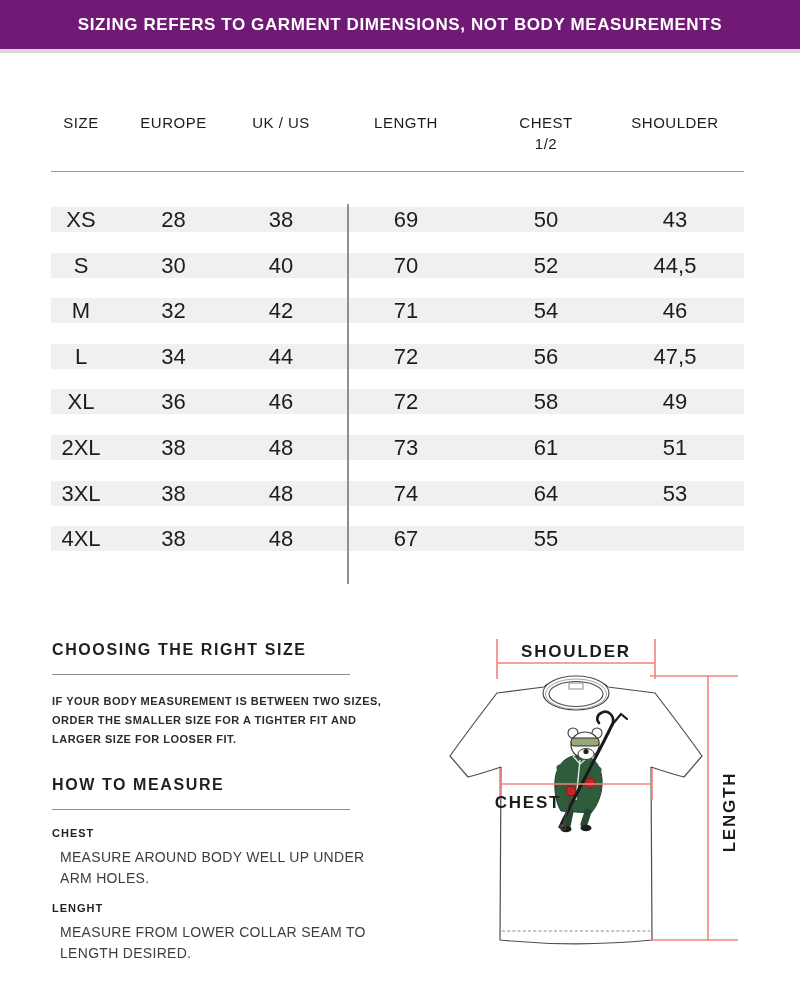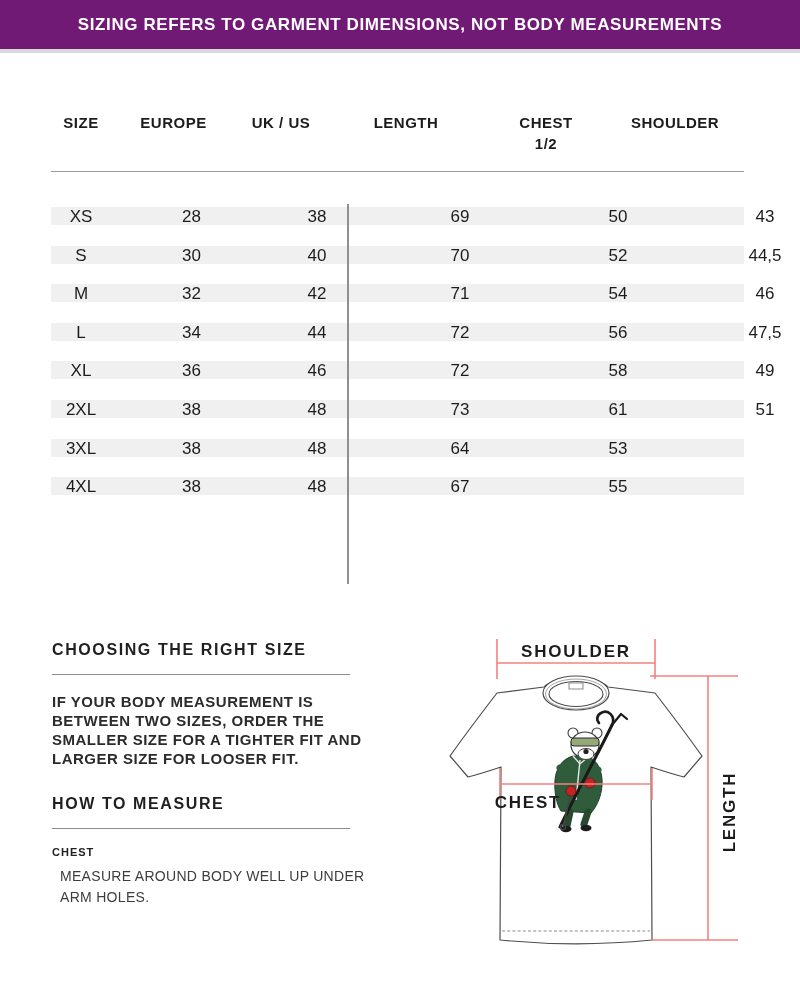"SIZE" .thead { font-weight: bold -> normal }
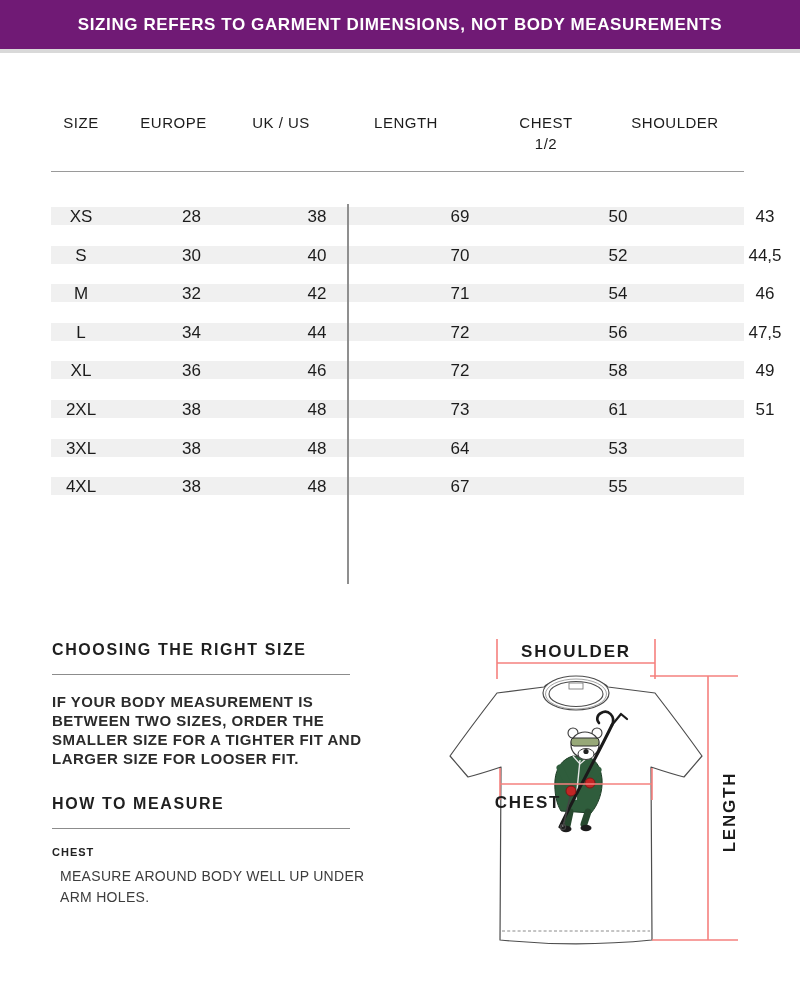"XS" .trow { font-size: 17px -> 22px; gap: 18px -> none; height: 18px -> 25px }
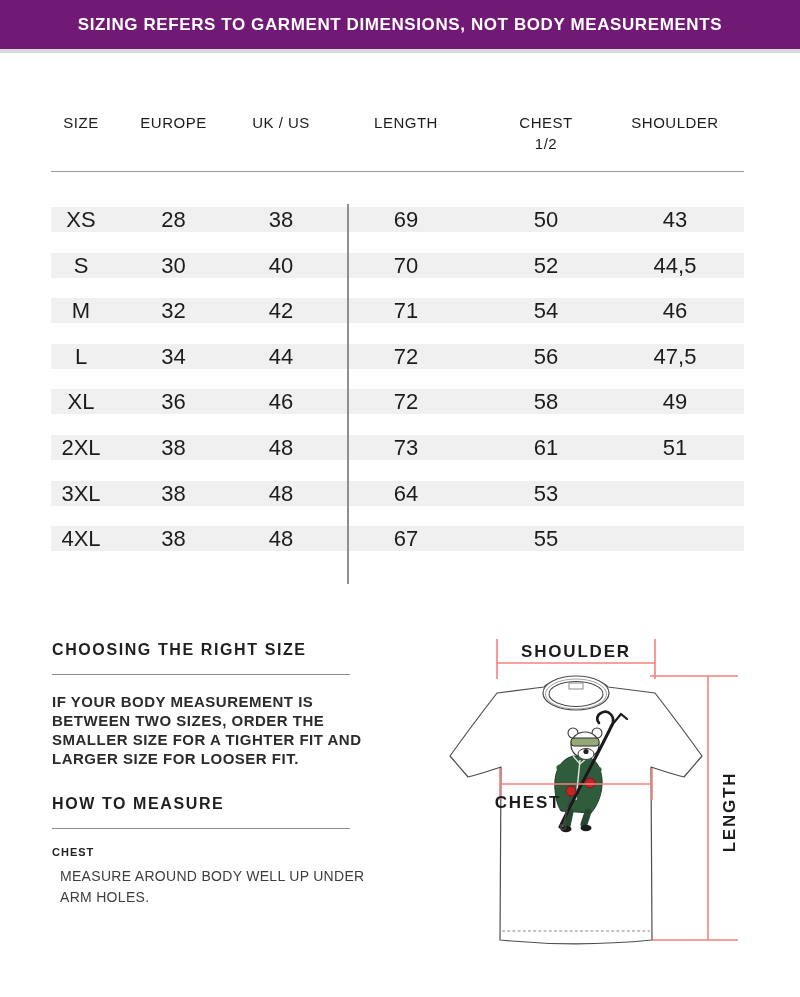"74" span.tcell { html: none -> <span>74</span> }
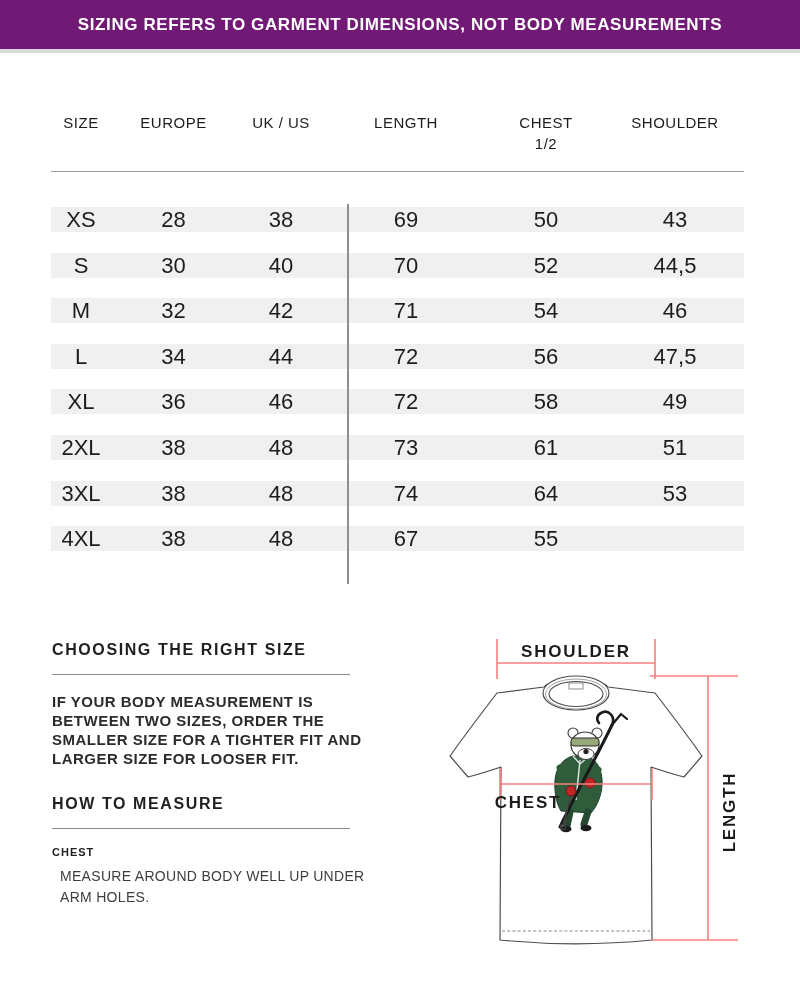"IF YOUR BODY MEASUREMENT IS" .intro { font-size: 15px -> 11px }
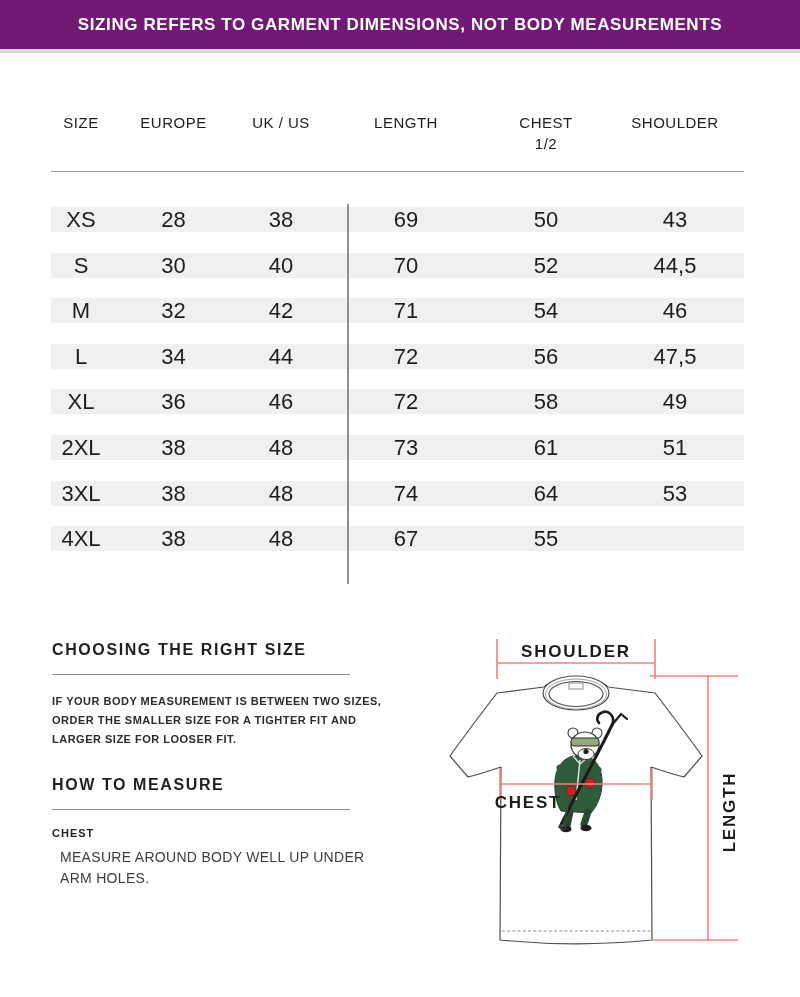"LENGHT" div.m-item { html: none -> <div> <p>LENGHT</p> <p>MEASURE FROM LOWER COLLAR SEAM TO LENGTH DESIRED.</p> </div> }
